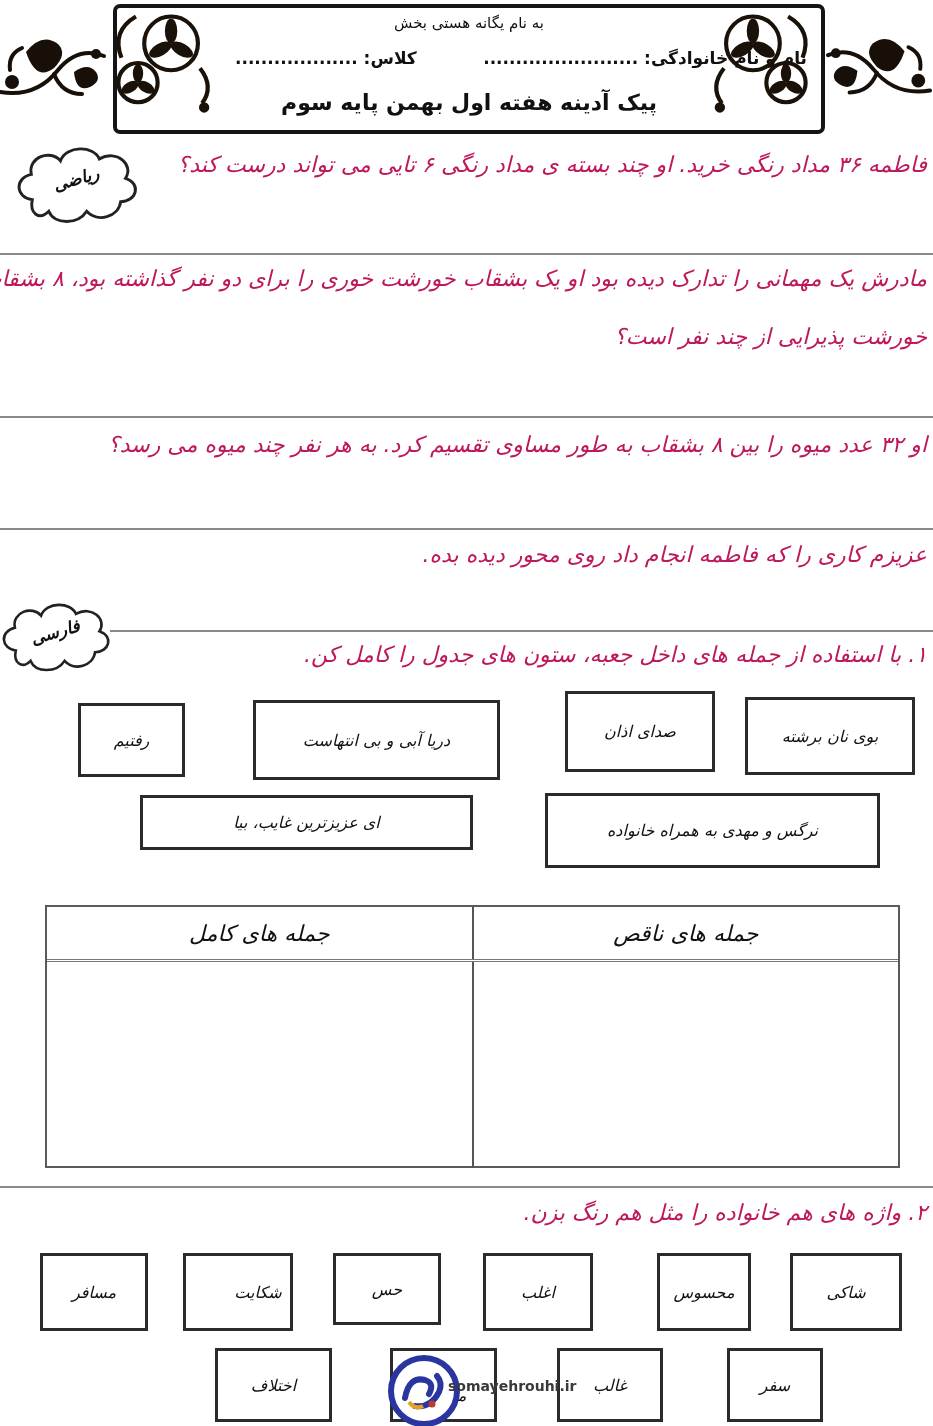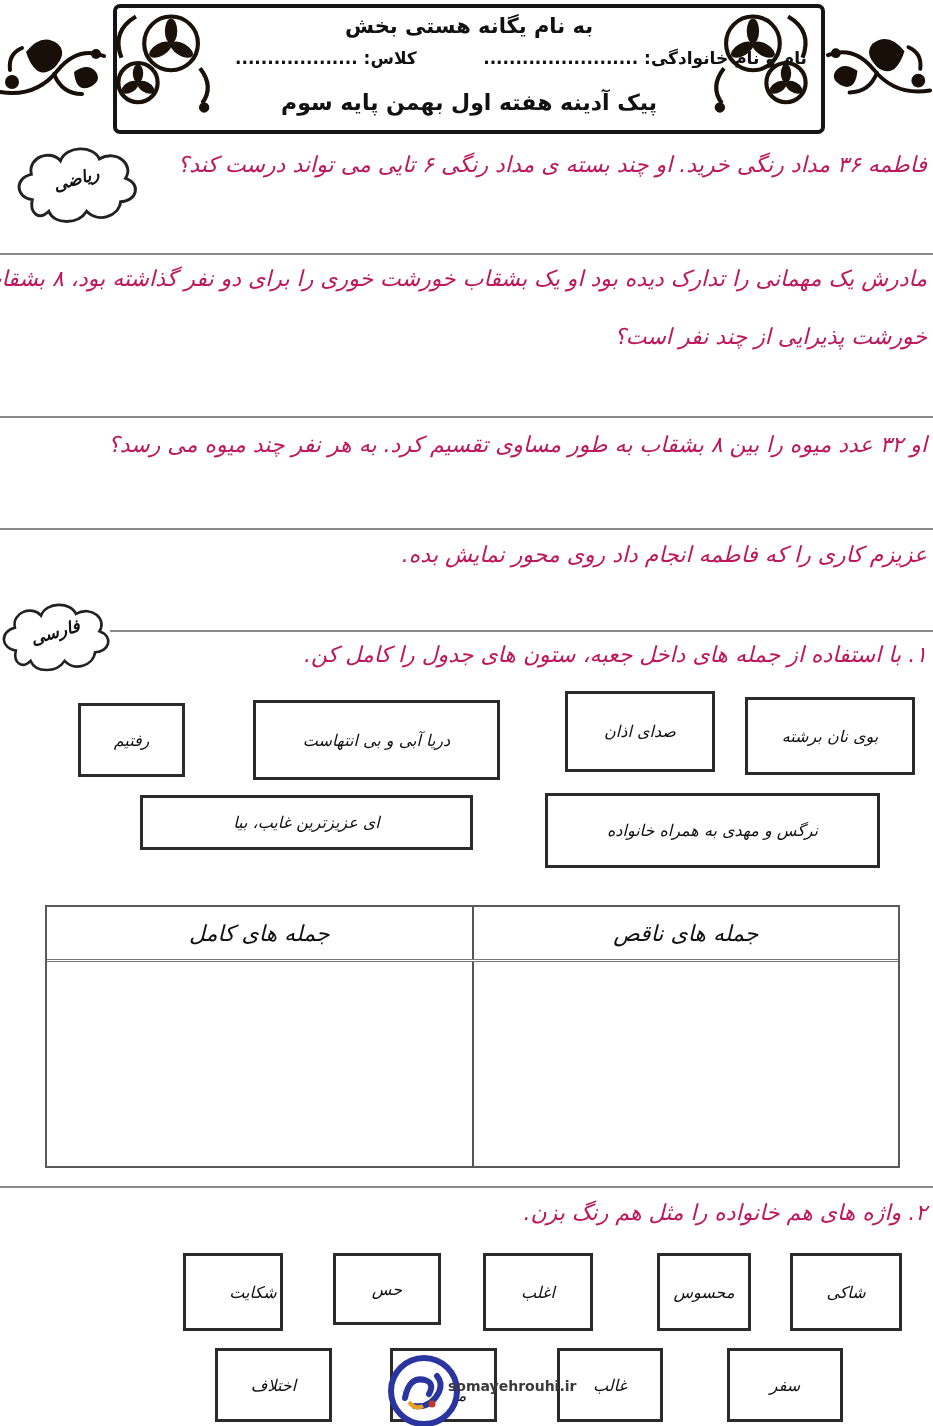"به نام یگانه هستی بخش" .bismillah { font-size: 21px -> 15px; font-weight: bold -> normal }
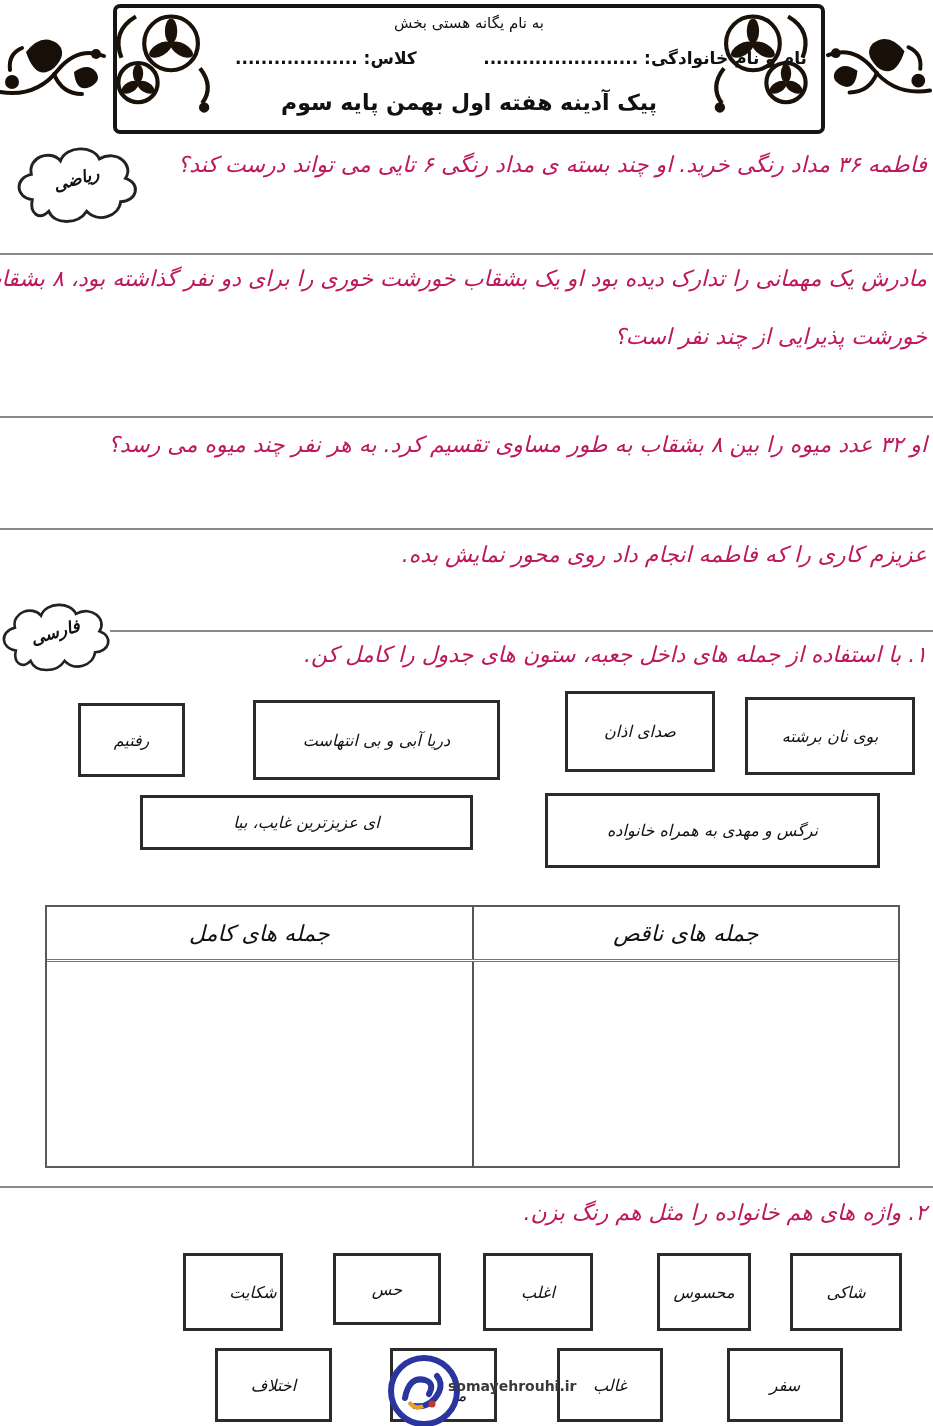"عزیزم کاری را که فاطمه" div.q { text: نمایش -> دیده }
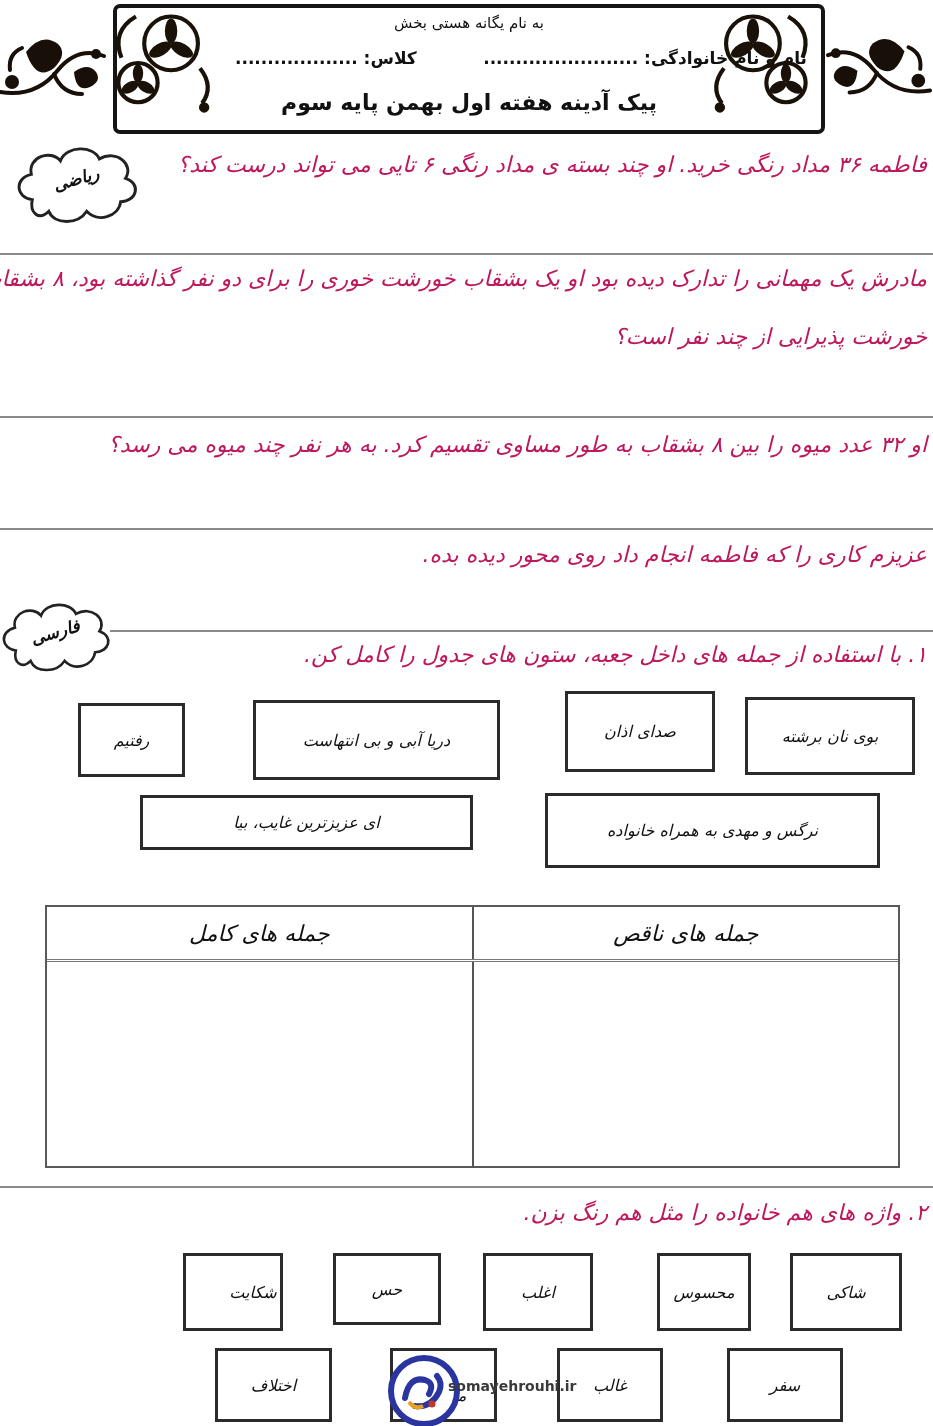"مسافر" div.box { html: none -> <div>مسافر</div> }
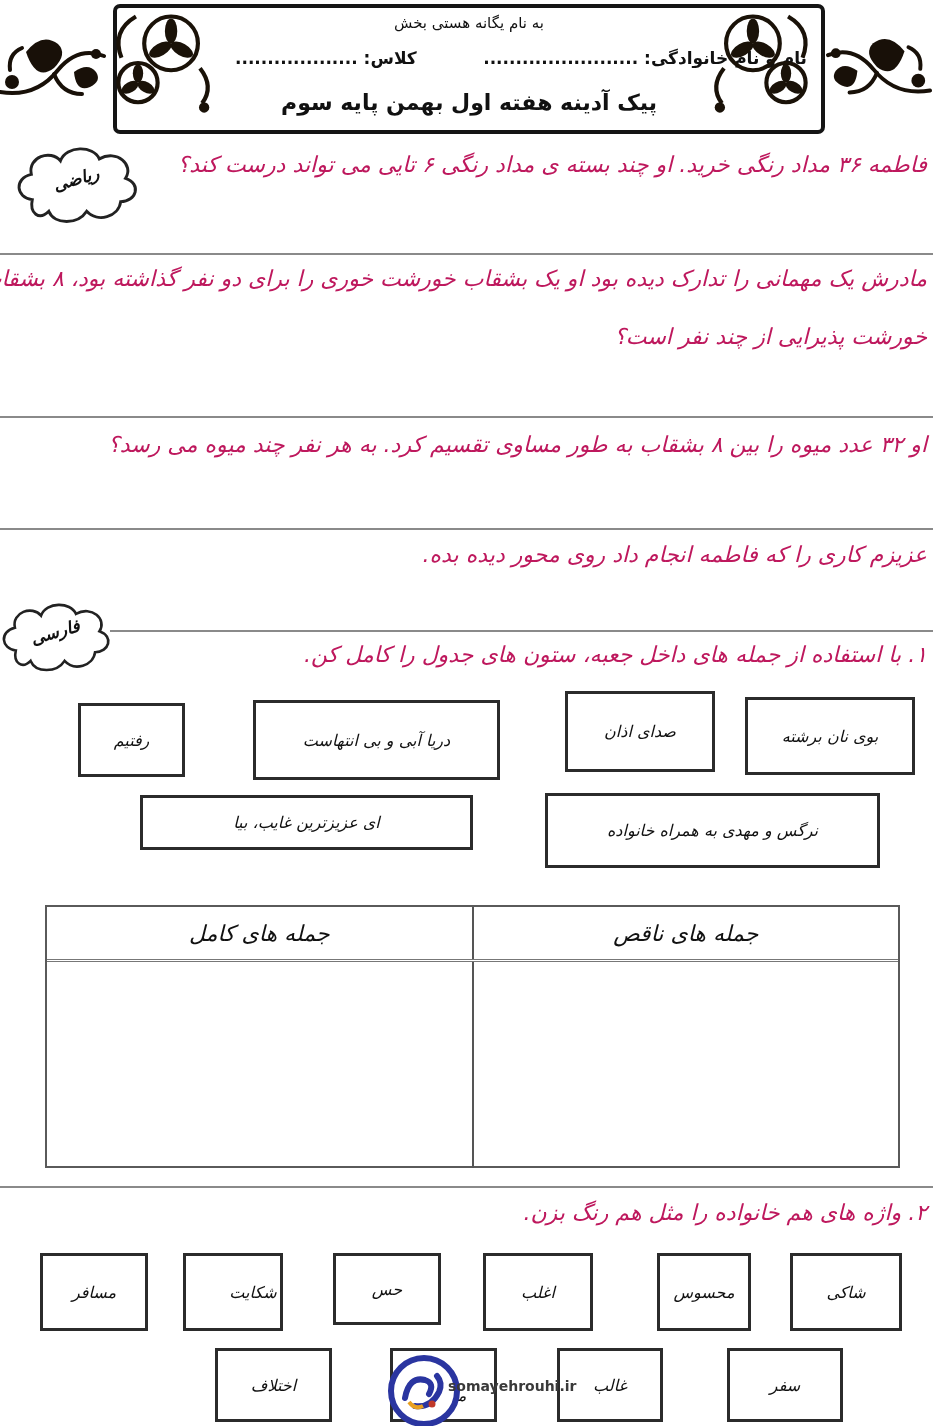"شکایت" div.box { width: 100px -> 110px }
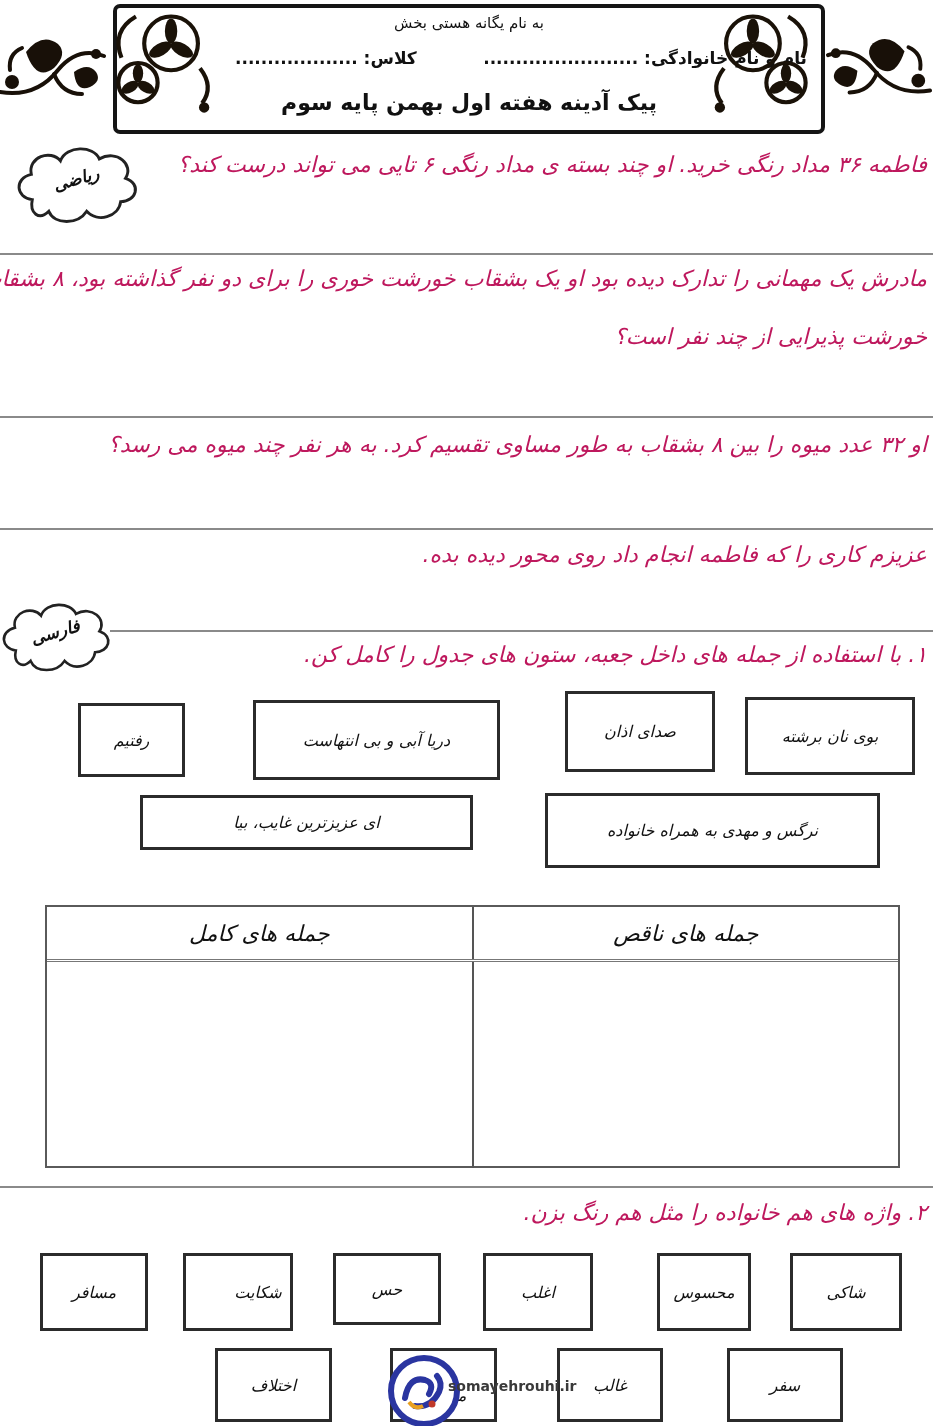"سفر" div.box { width: 116px -> 96px }
